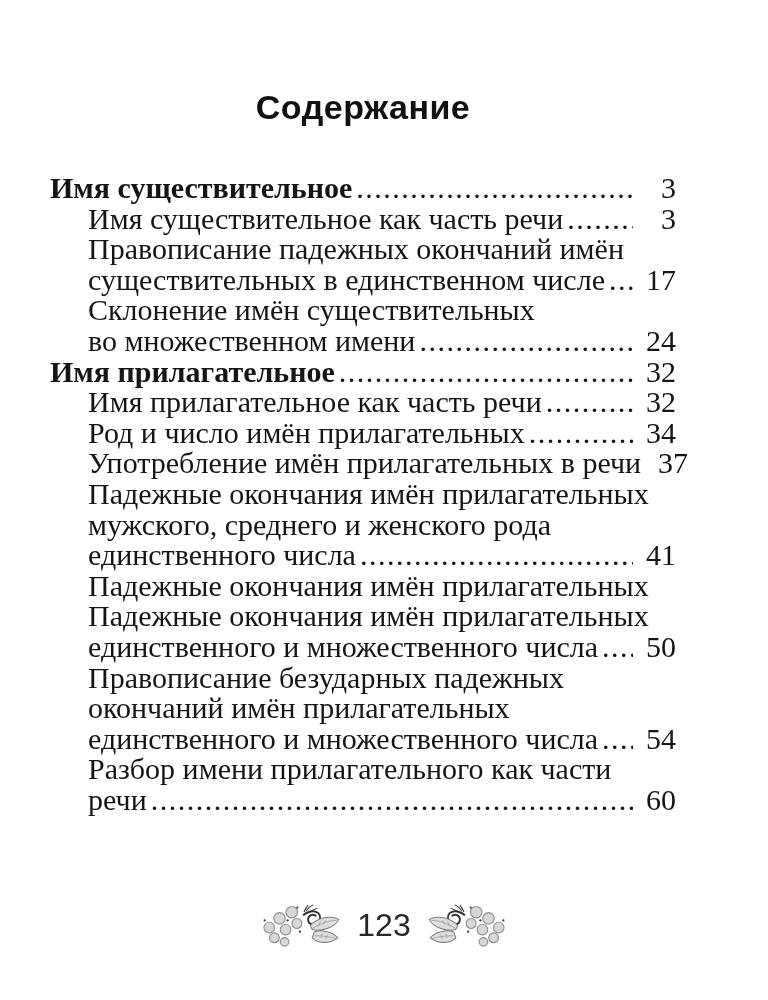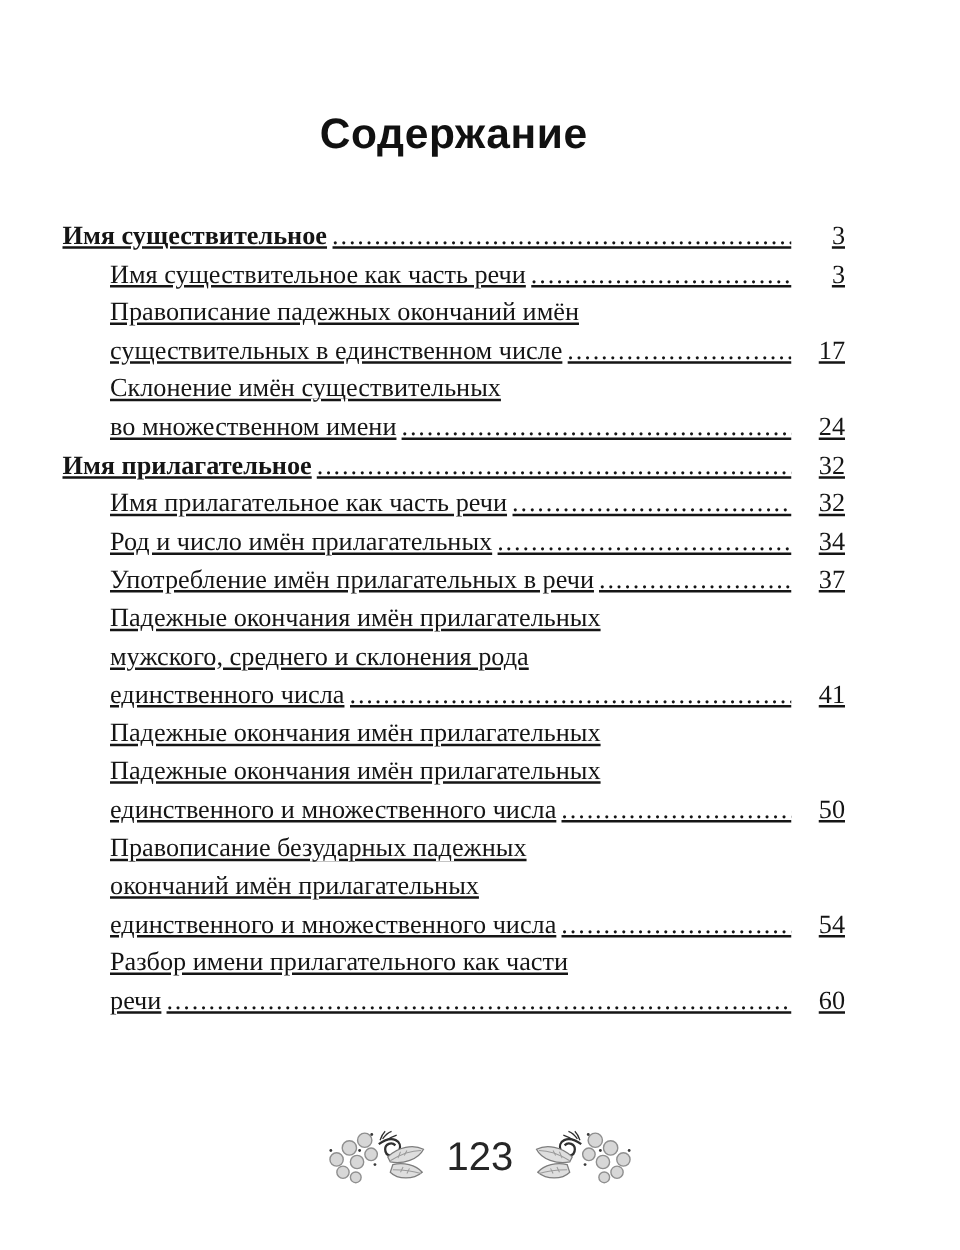"Имя существительное" .toc { font-size: 21px -> 30px; text-decoration: underline -> none }
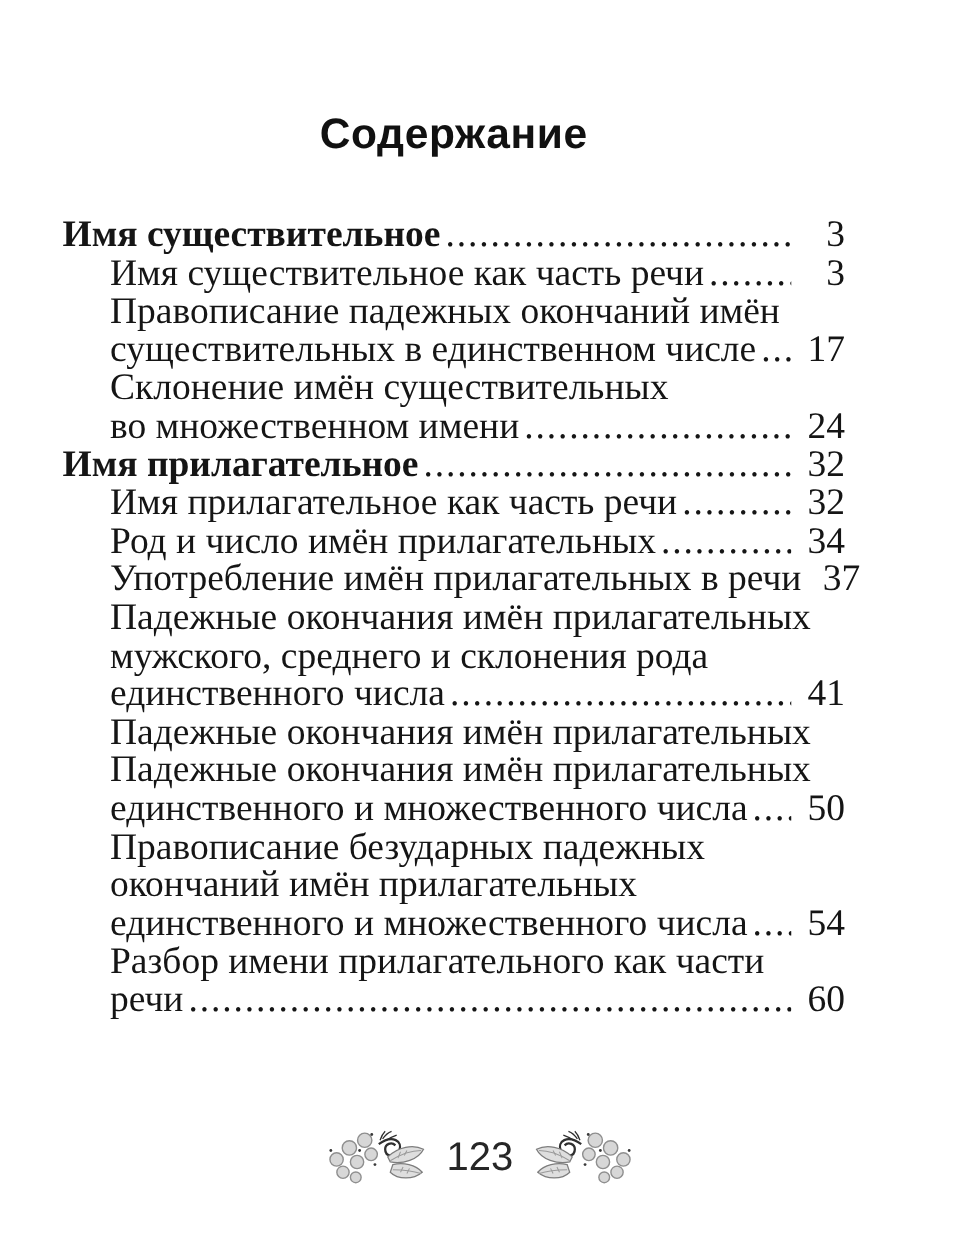"мужского, среднего и склонения рода" span.t { text: склонения -> женского }
